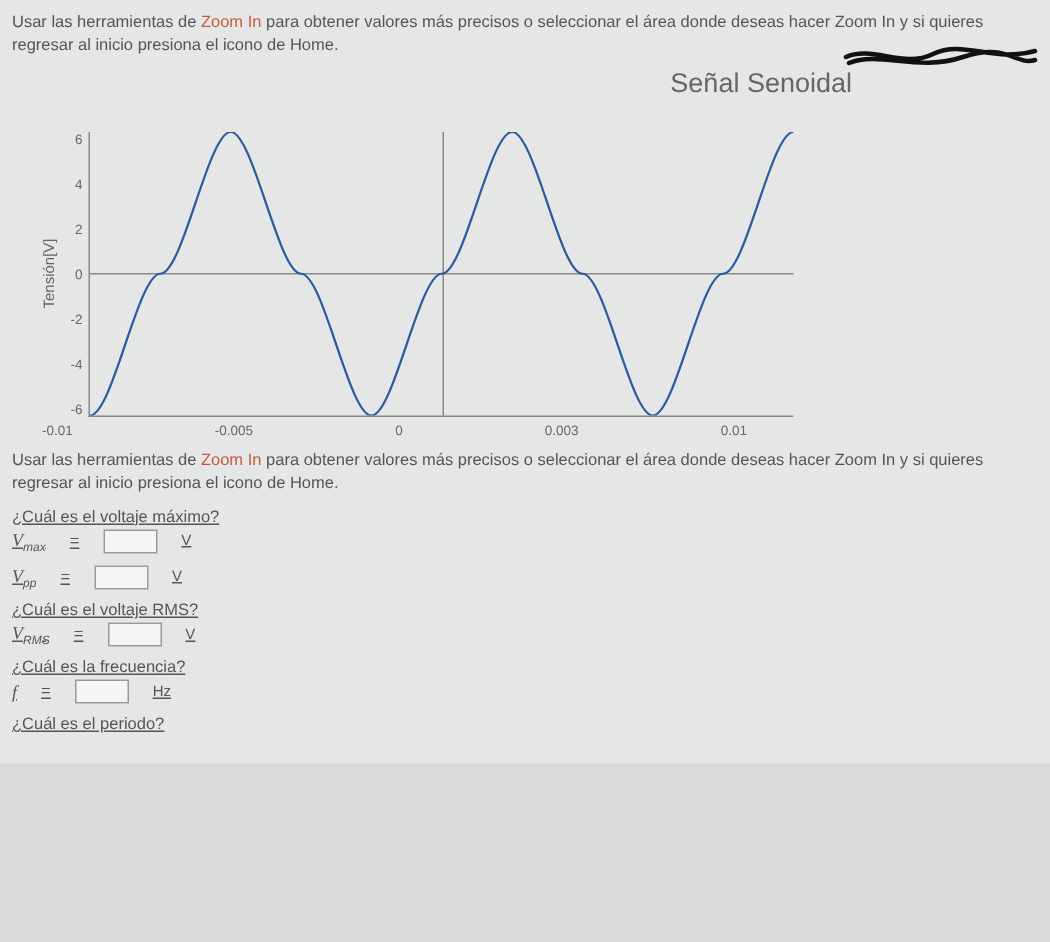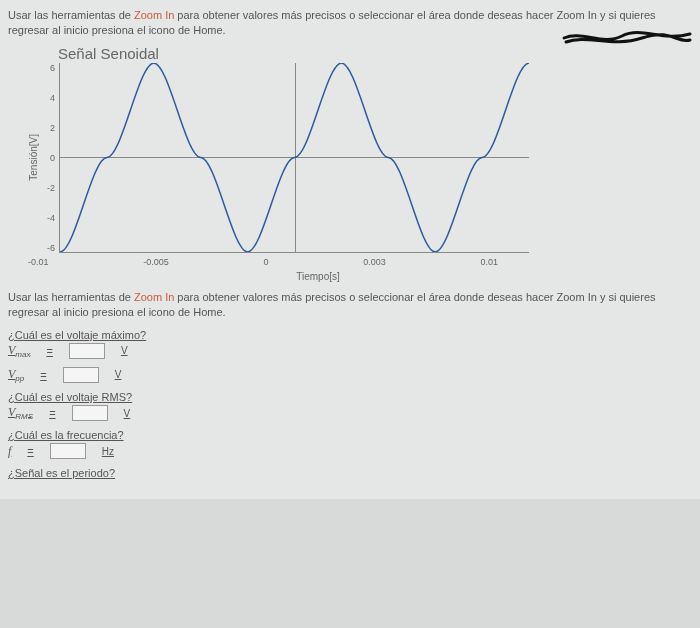"Señal Senoidal" .chart-title { font-size: 15px -> 18px; margin-bottom: 1px -> 22px; text-align: left -> right }
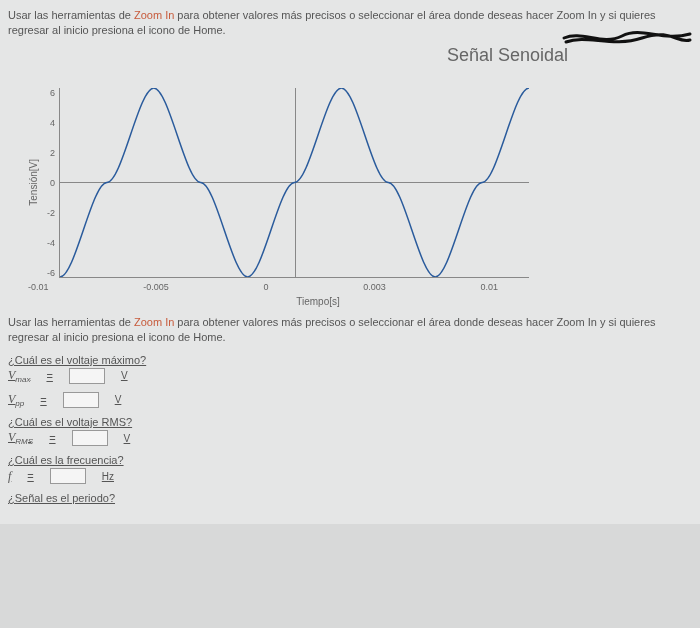"Tiempo[s]" div.xlabel { html: <div>Tiempo[s]</div> -> none }
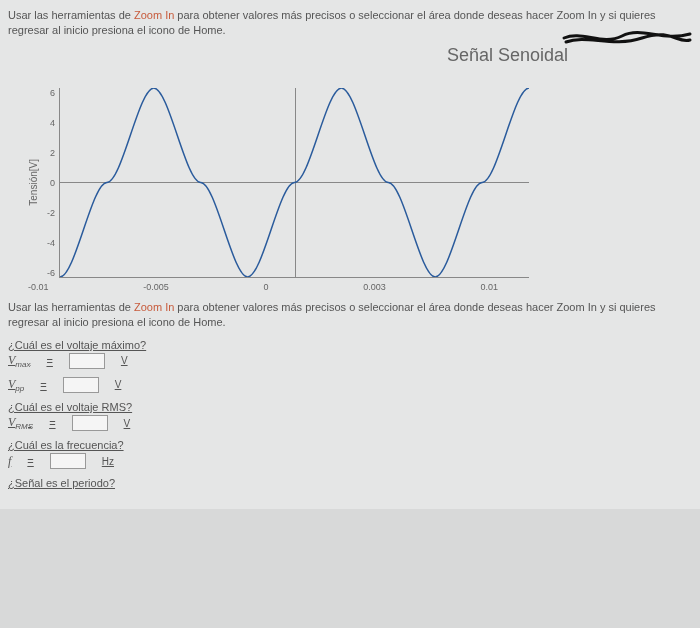"¿Señal es el periodo?" div { text: Señal -> Cuál }
